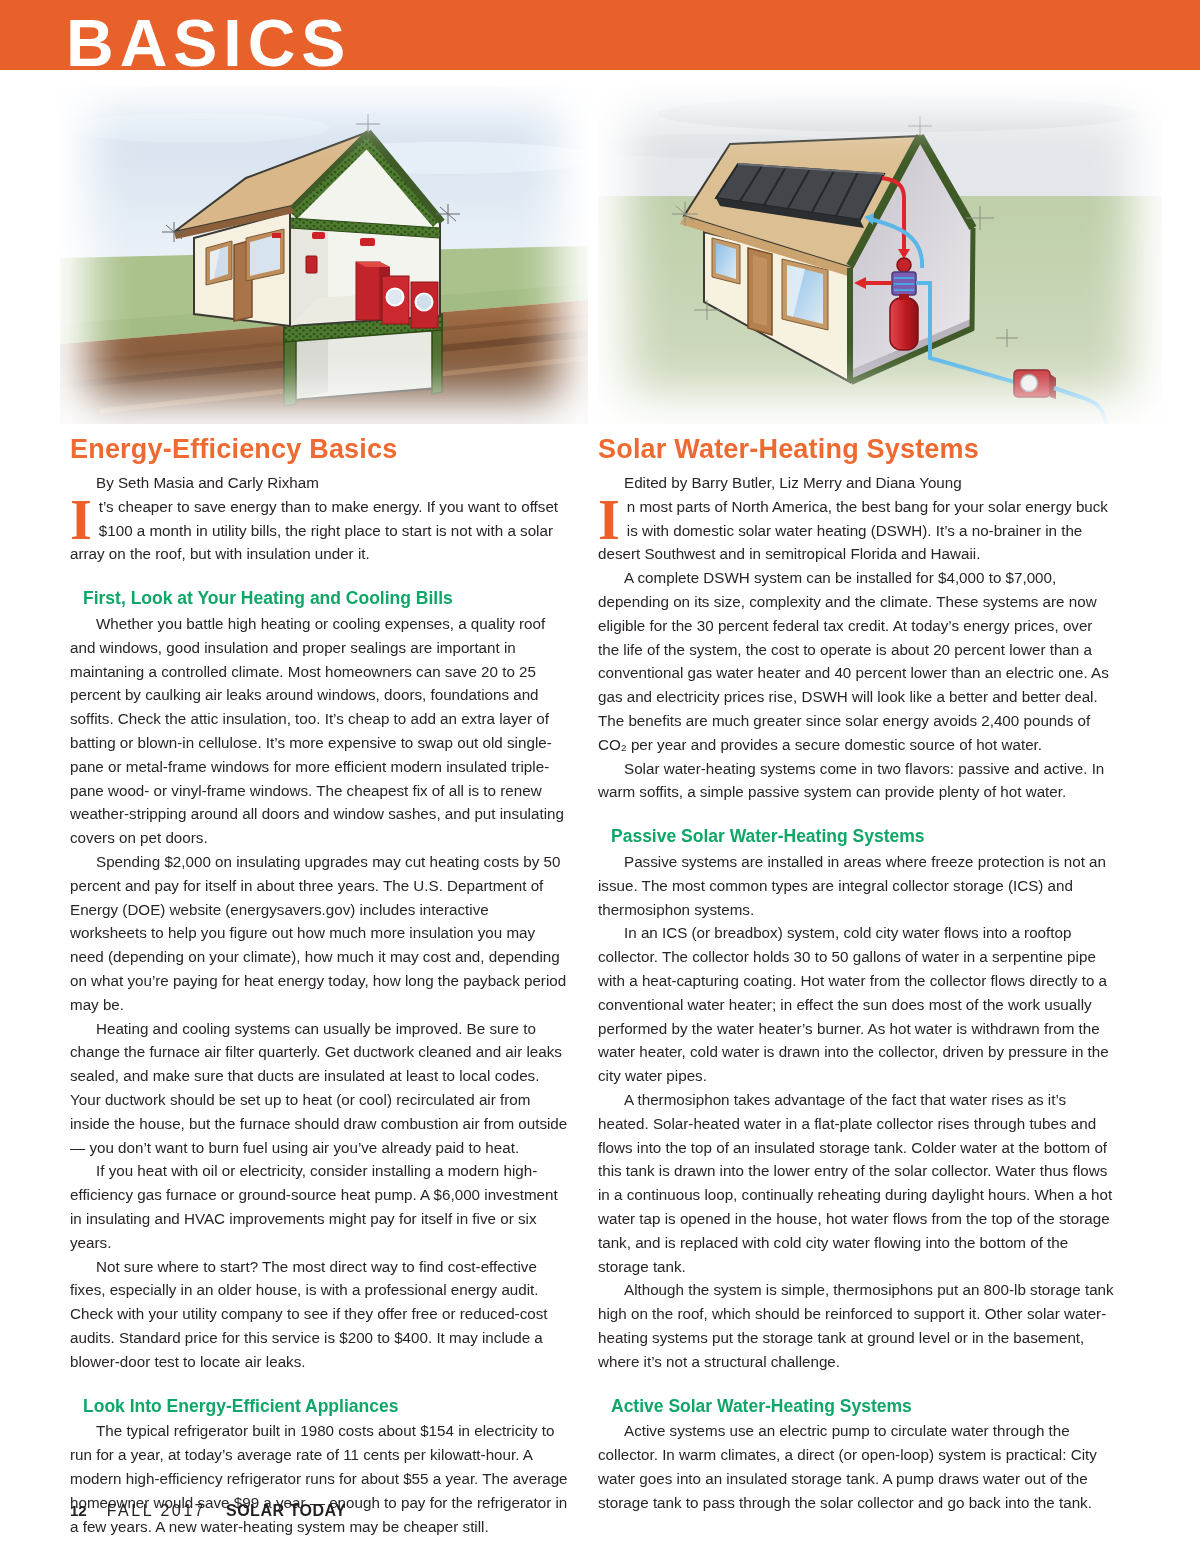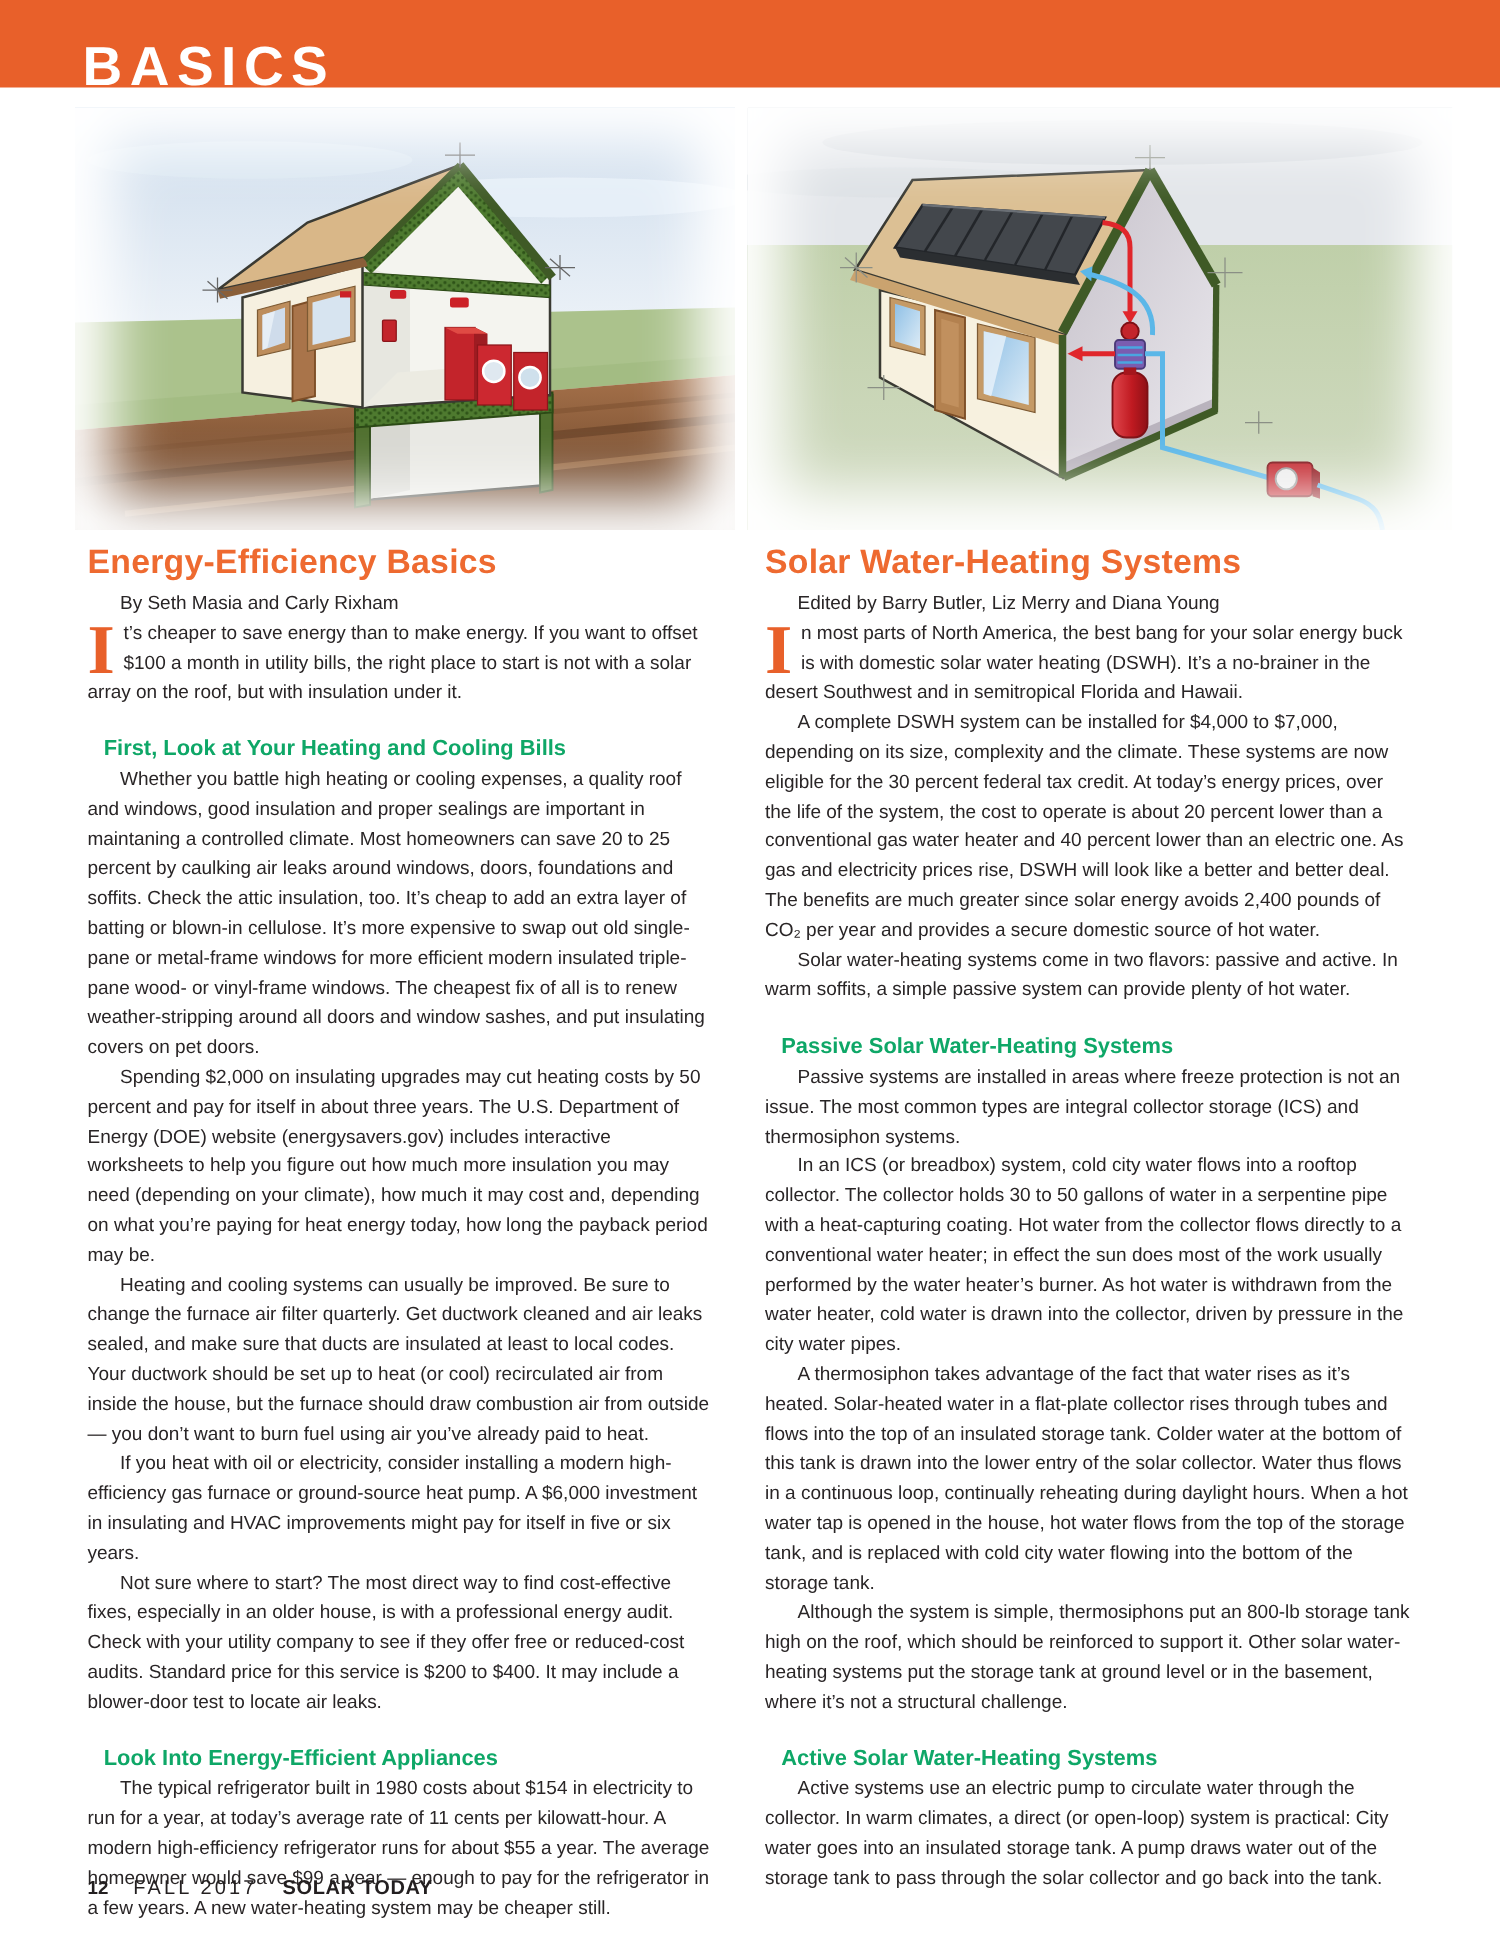"BASICS" .topbar .masthead { font-size: 44px -> 66px }
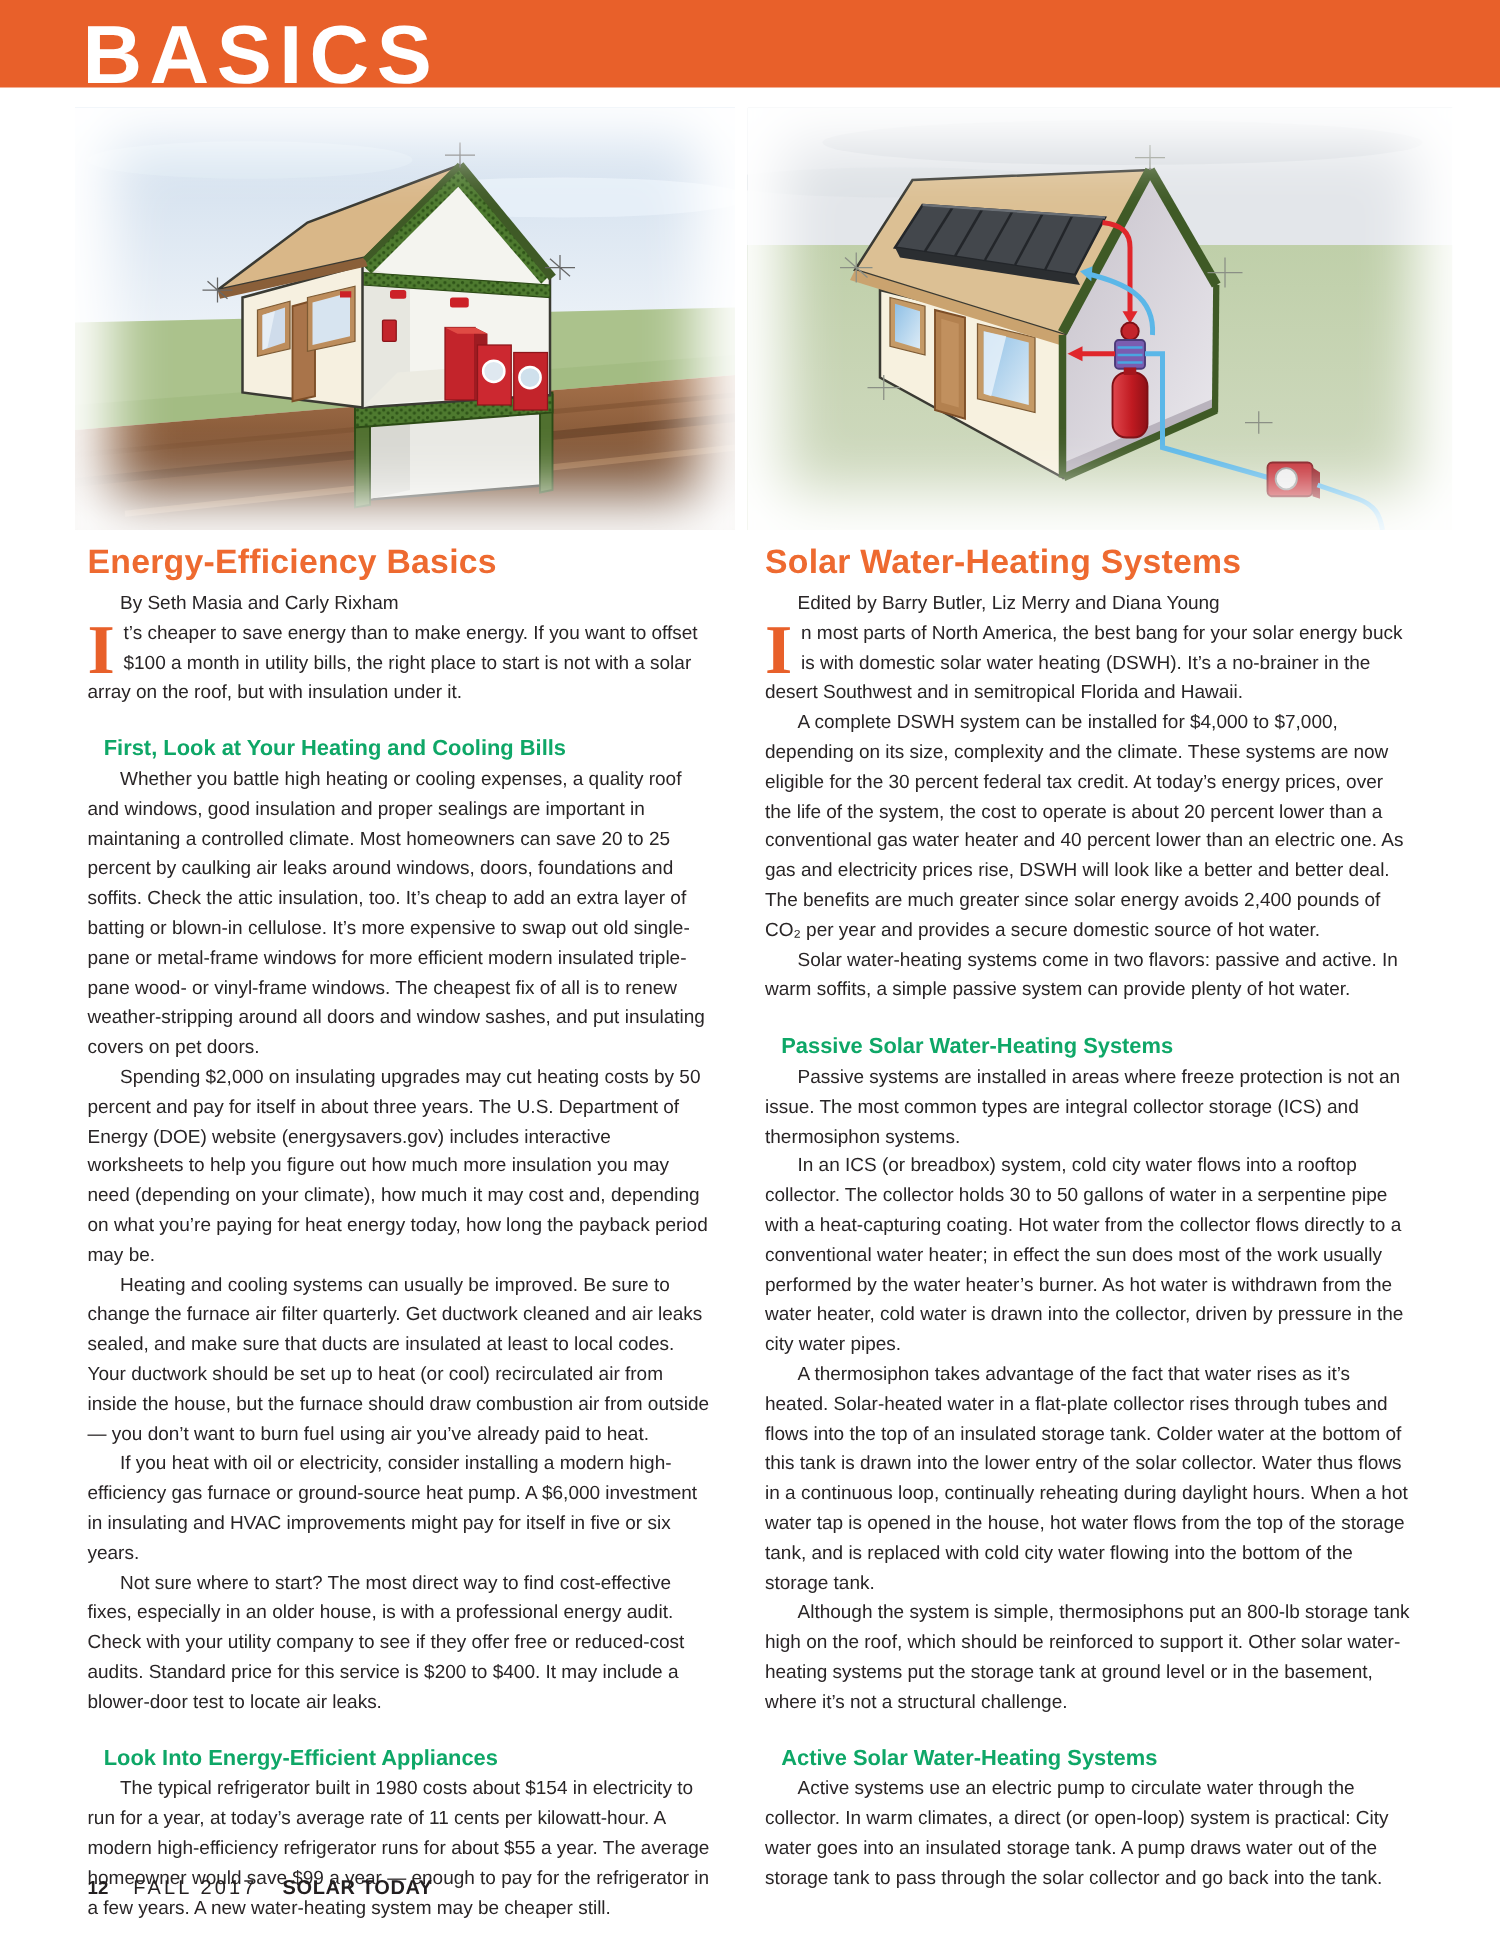"Energy-Efficiency Basics" .columns { gap: 44px -> 30px }
